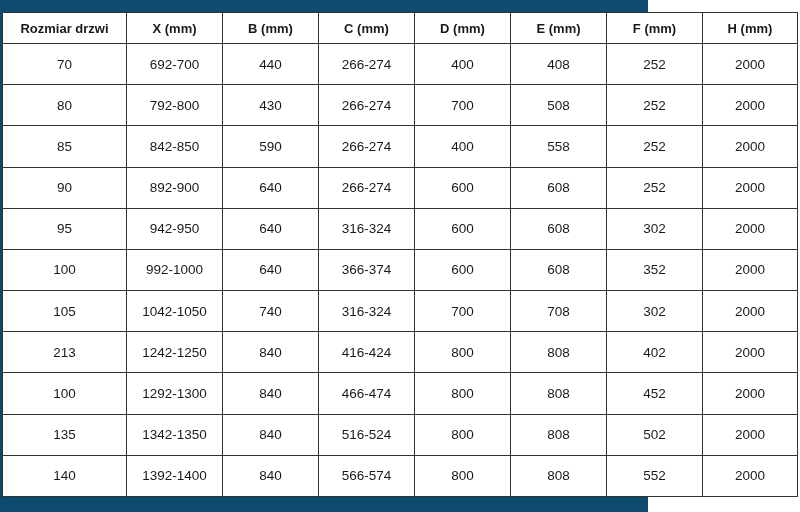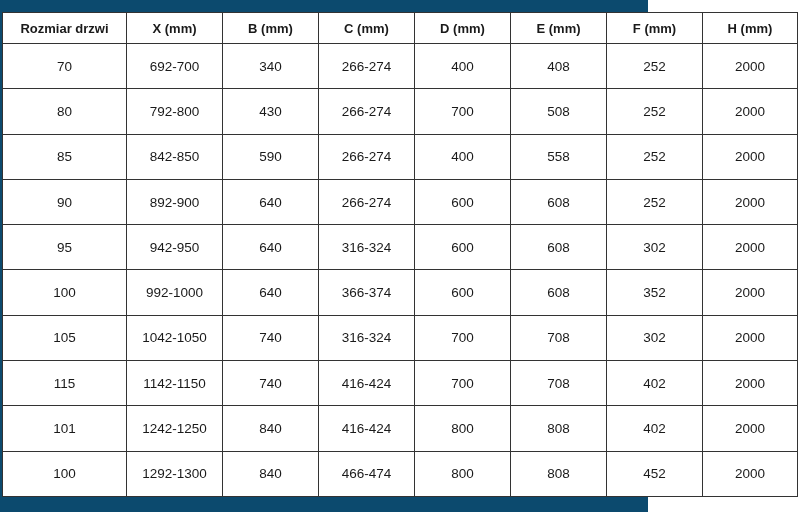"340" td { text: 340 -> 440 }
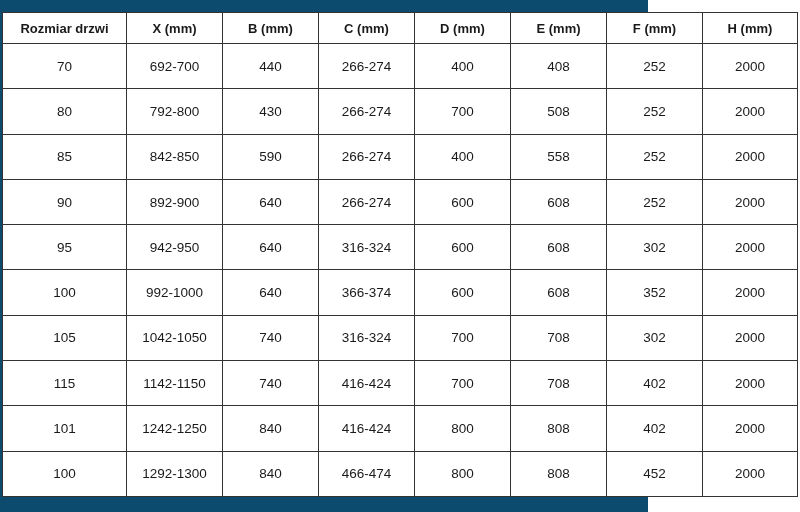"115" tr { html: <tr> <td>115</td> <td>1142-1150</td> <td>740</td> <td>416-424</td> <td>700</td> <td>708</td> <td>402</td> <td>2000</td> </tr> -> none }
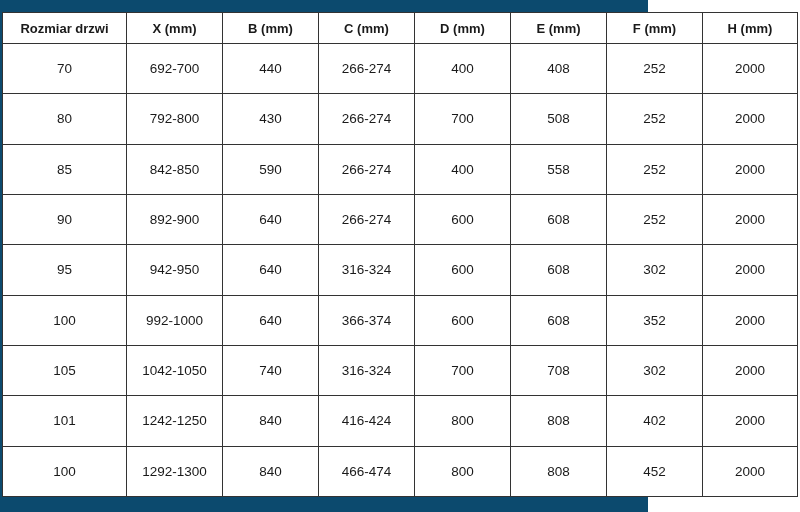"101" td { text: 101 -> 213 }
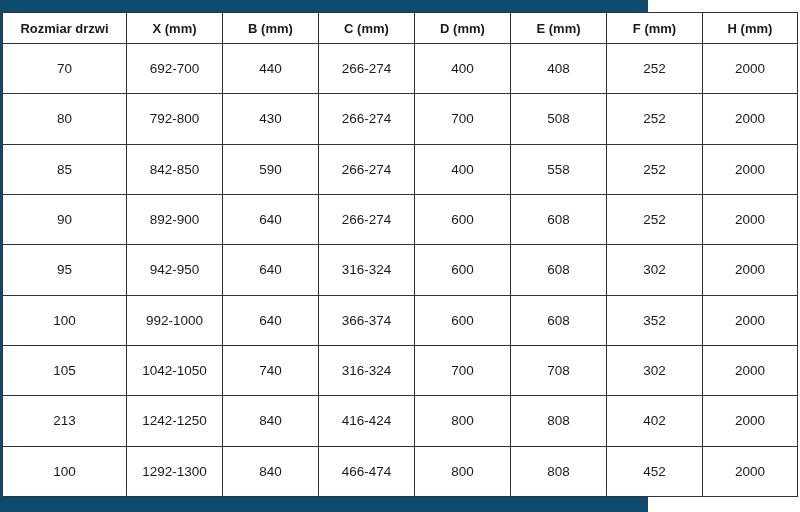"135" tr { html: none -> <tr> <td>135</td> <td>1342-1350</td> <td>840</td> <td>516-524</td> <td>800</td> <td>808</td> <td>502</td> <td>2000</td> </tr> }
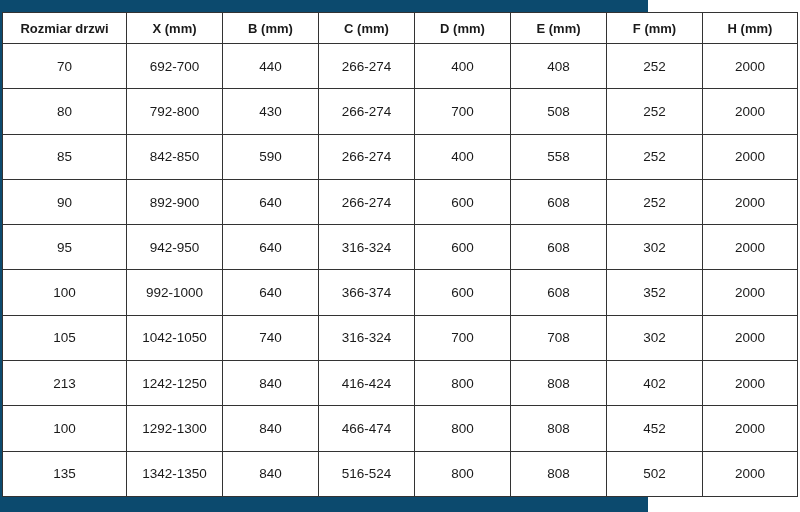"140" tr { html: none -> <tr> <td>140</td> <td>1392-1400</td> <td>840</td> <td>566-574</td> <td>800</td> <td>808</td> <td>552</td> <td>2000</td> </tr> }
